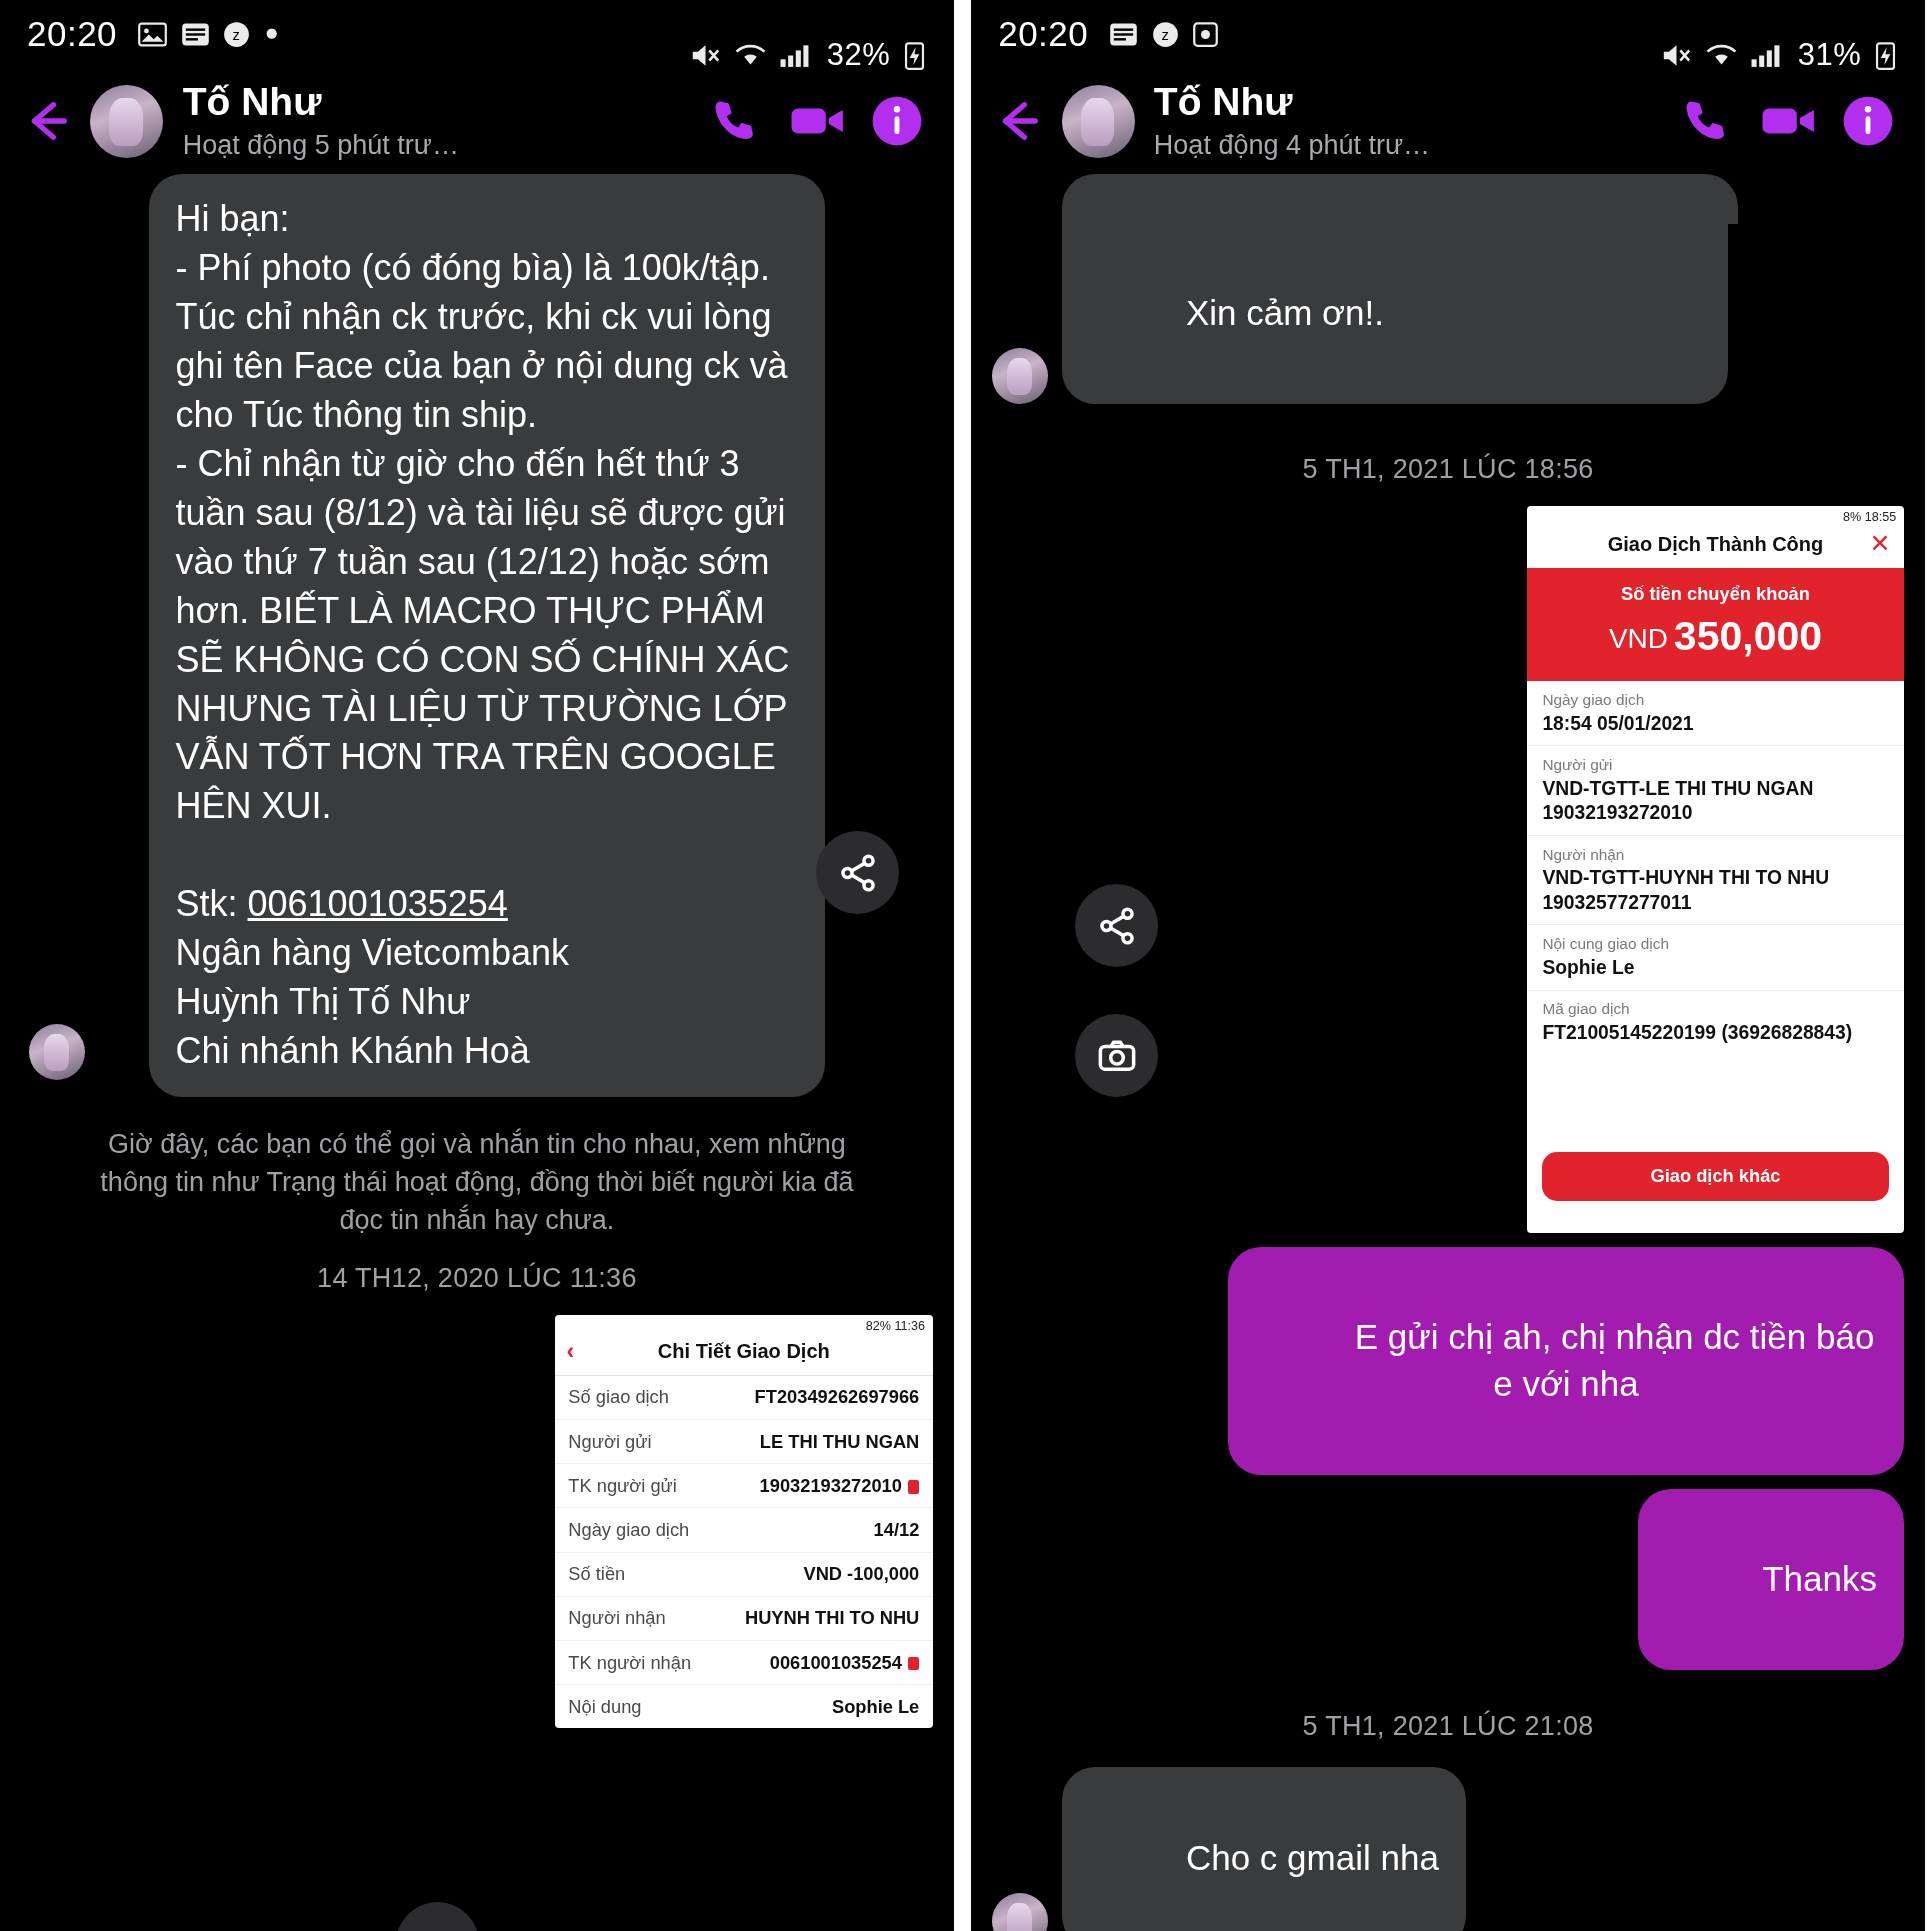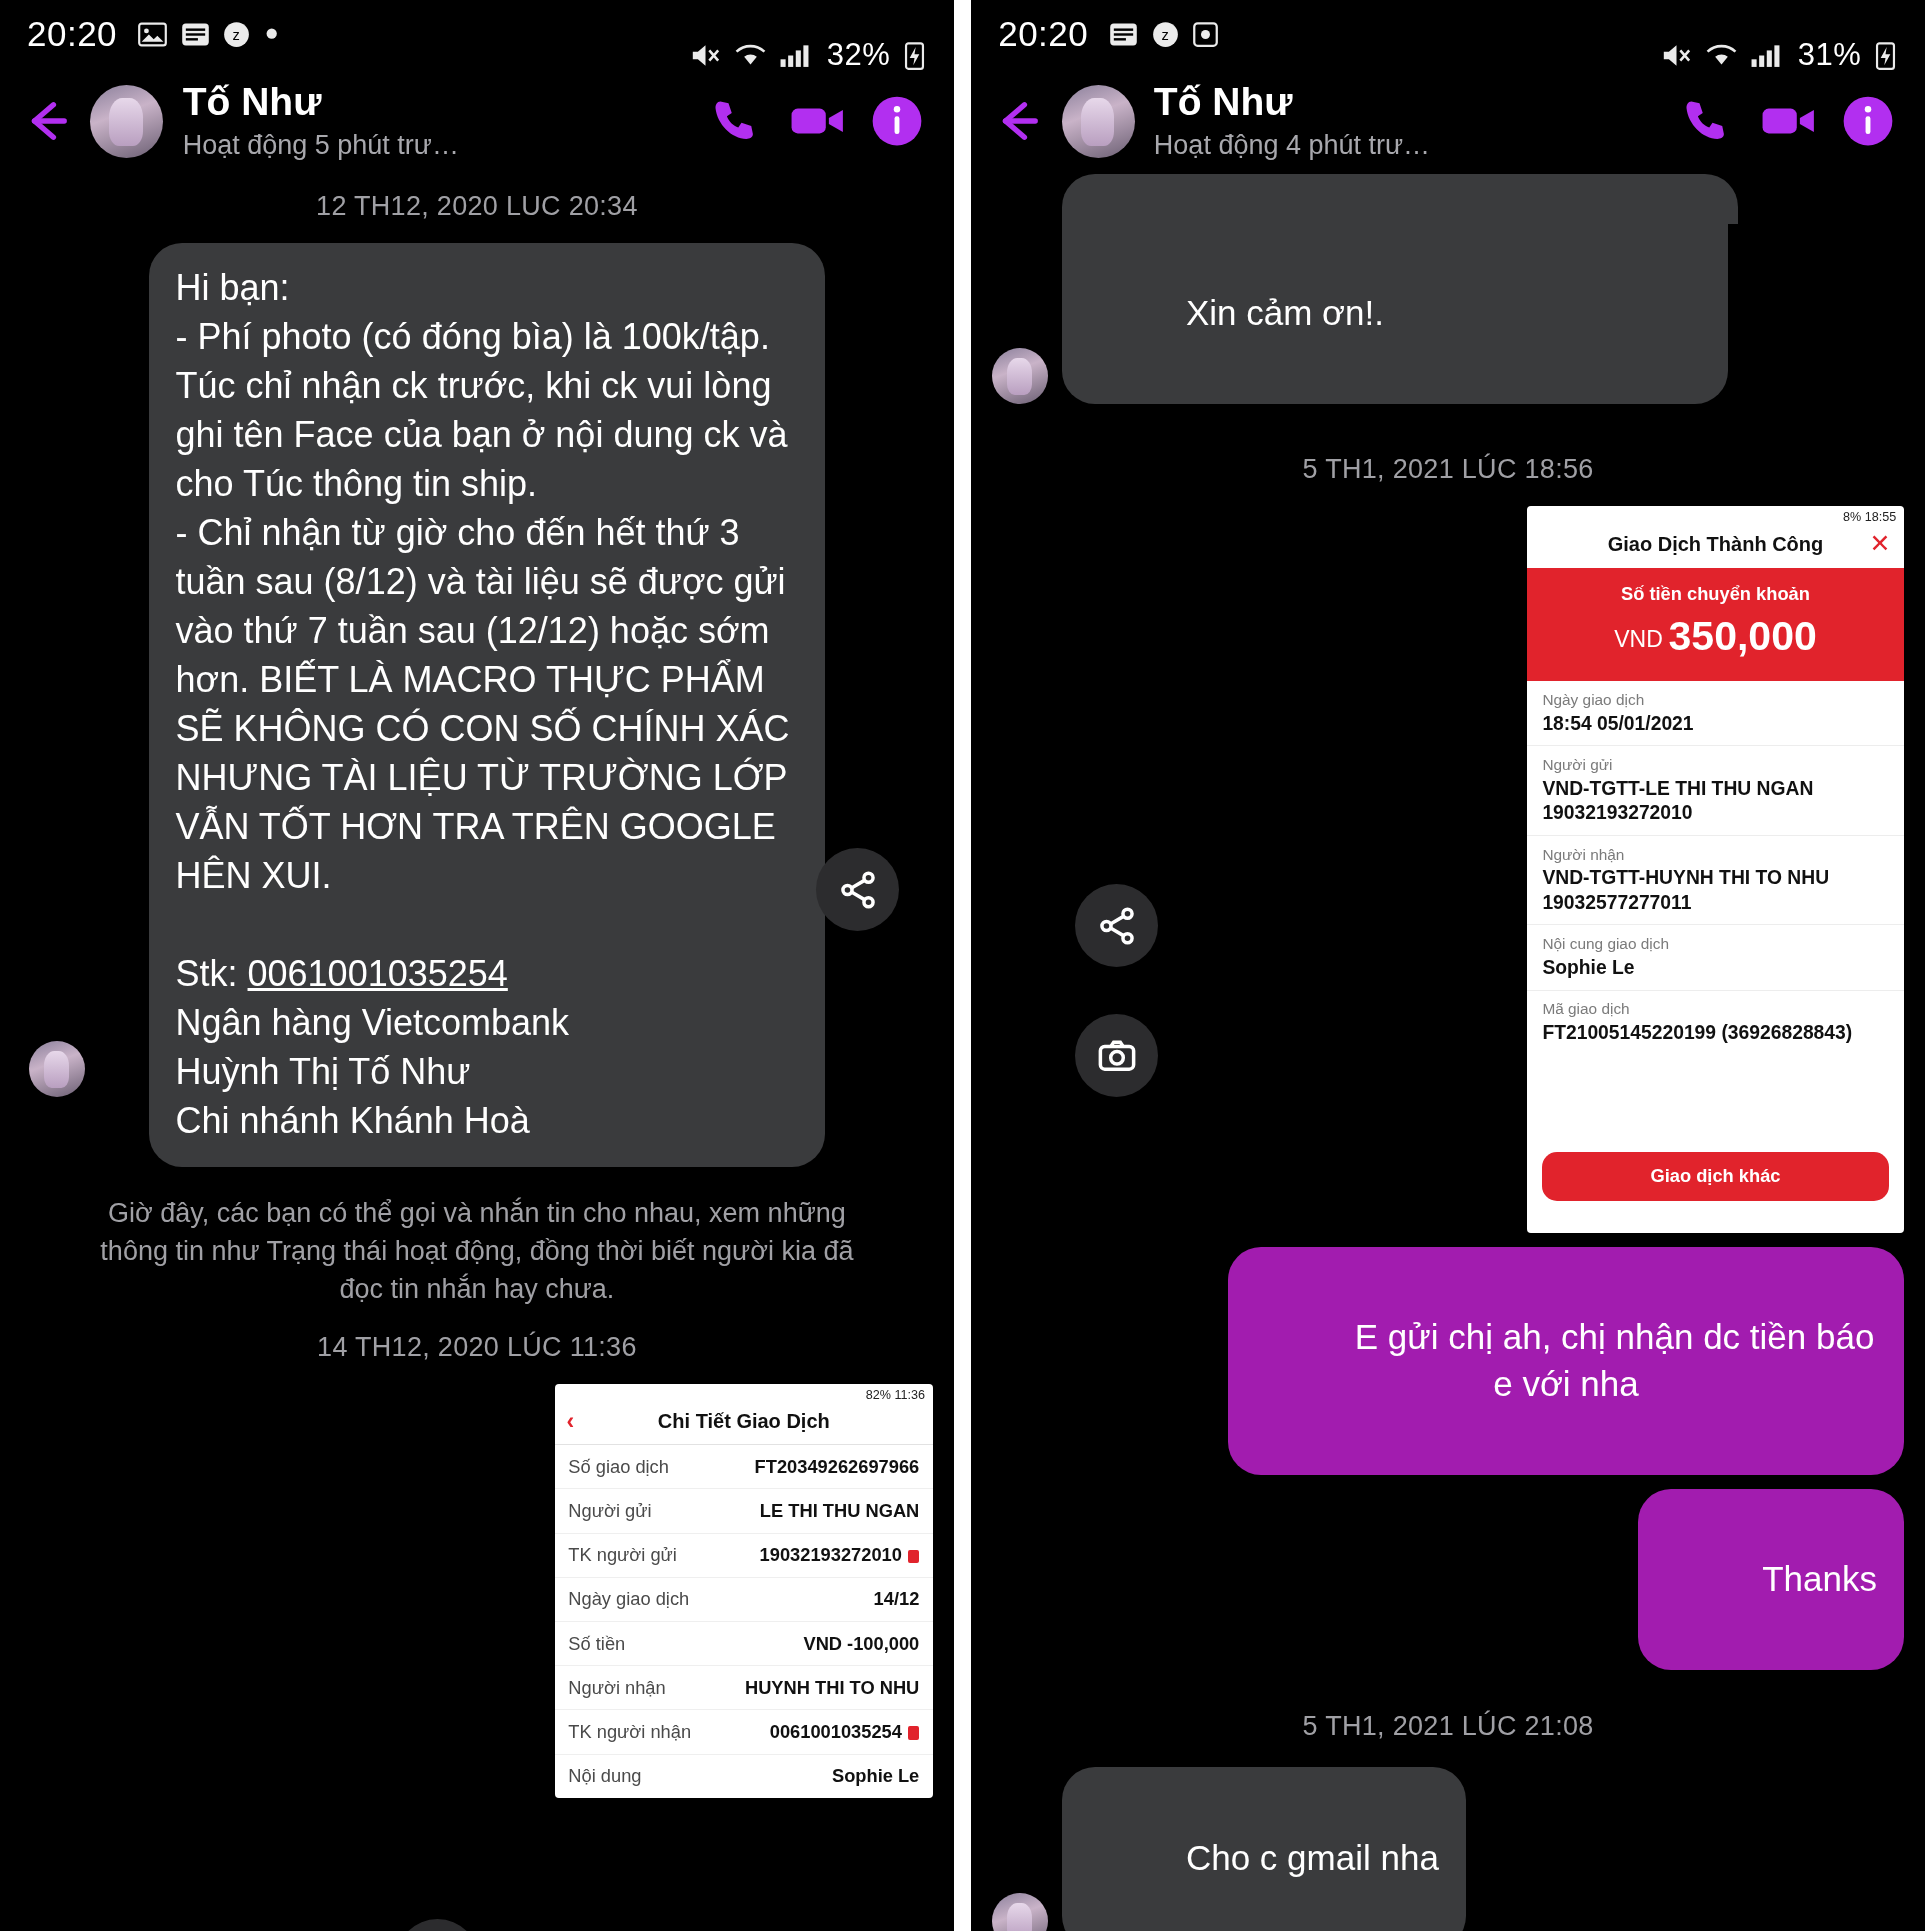"12 TH12, 2020 LUC 20:34" div.daystamp { html: <div>12 TH12, 2020 LUC 20:34</div> -> none }
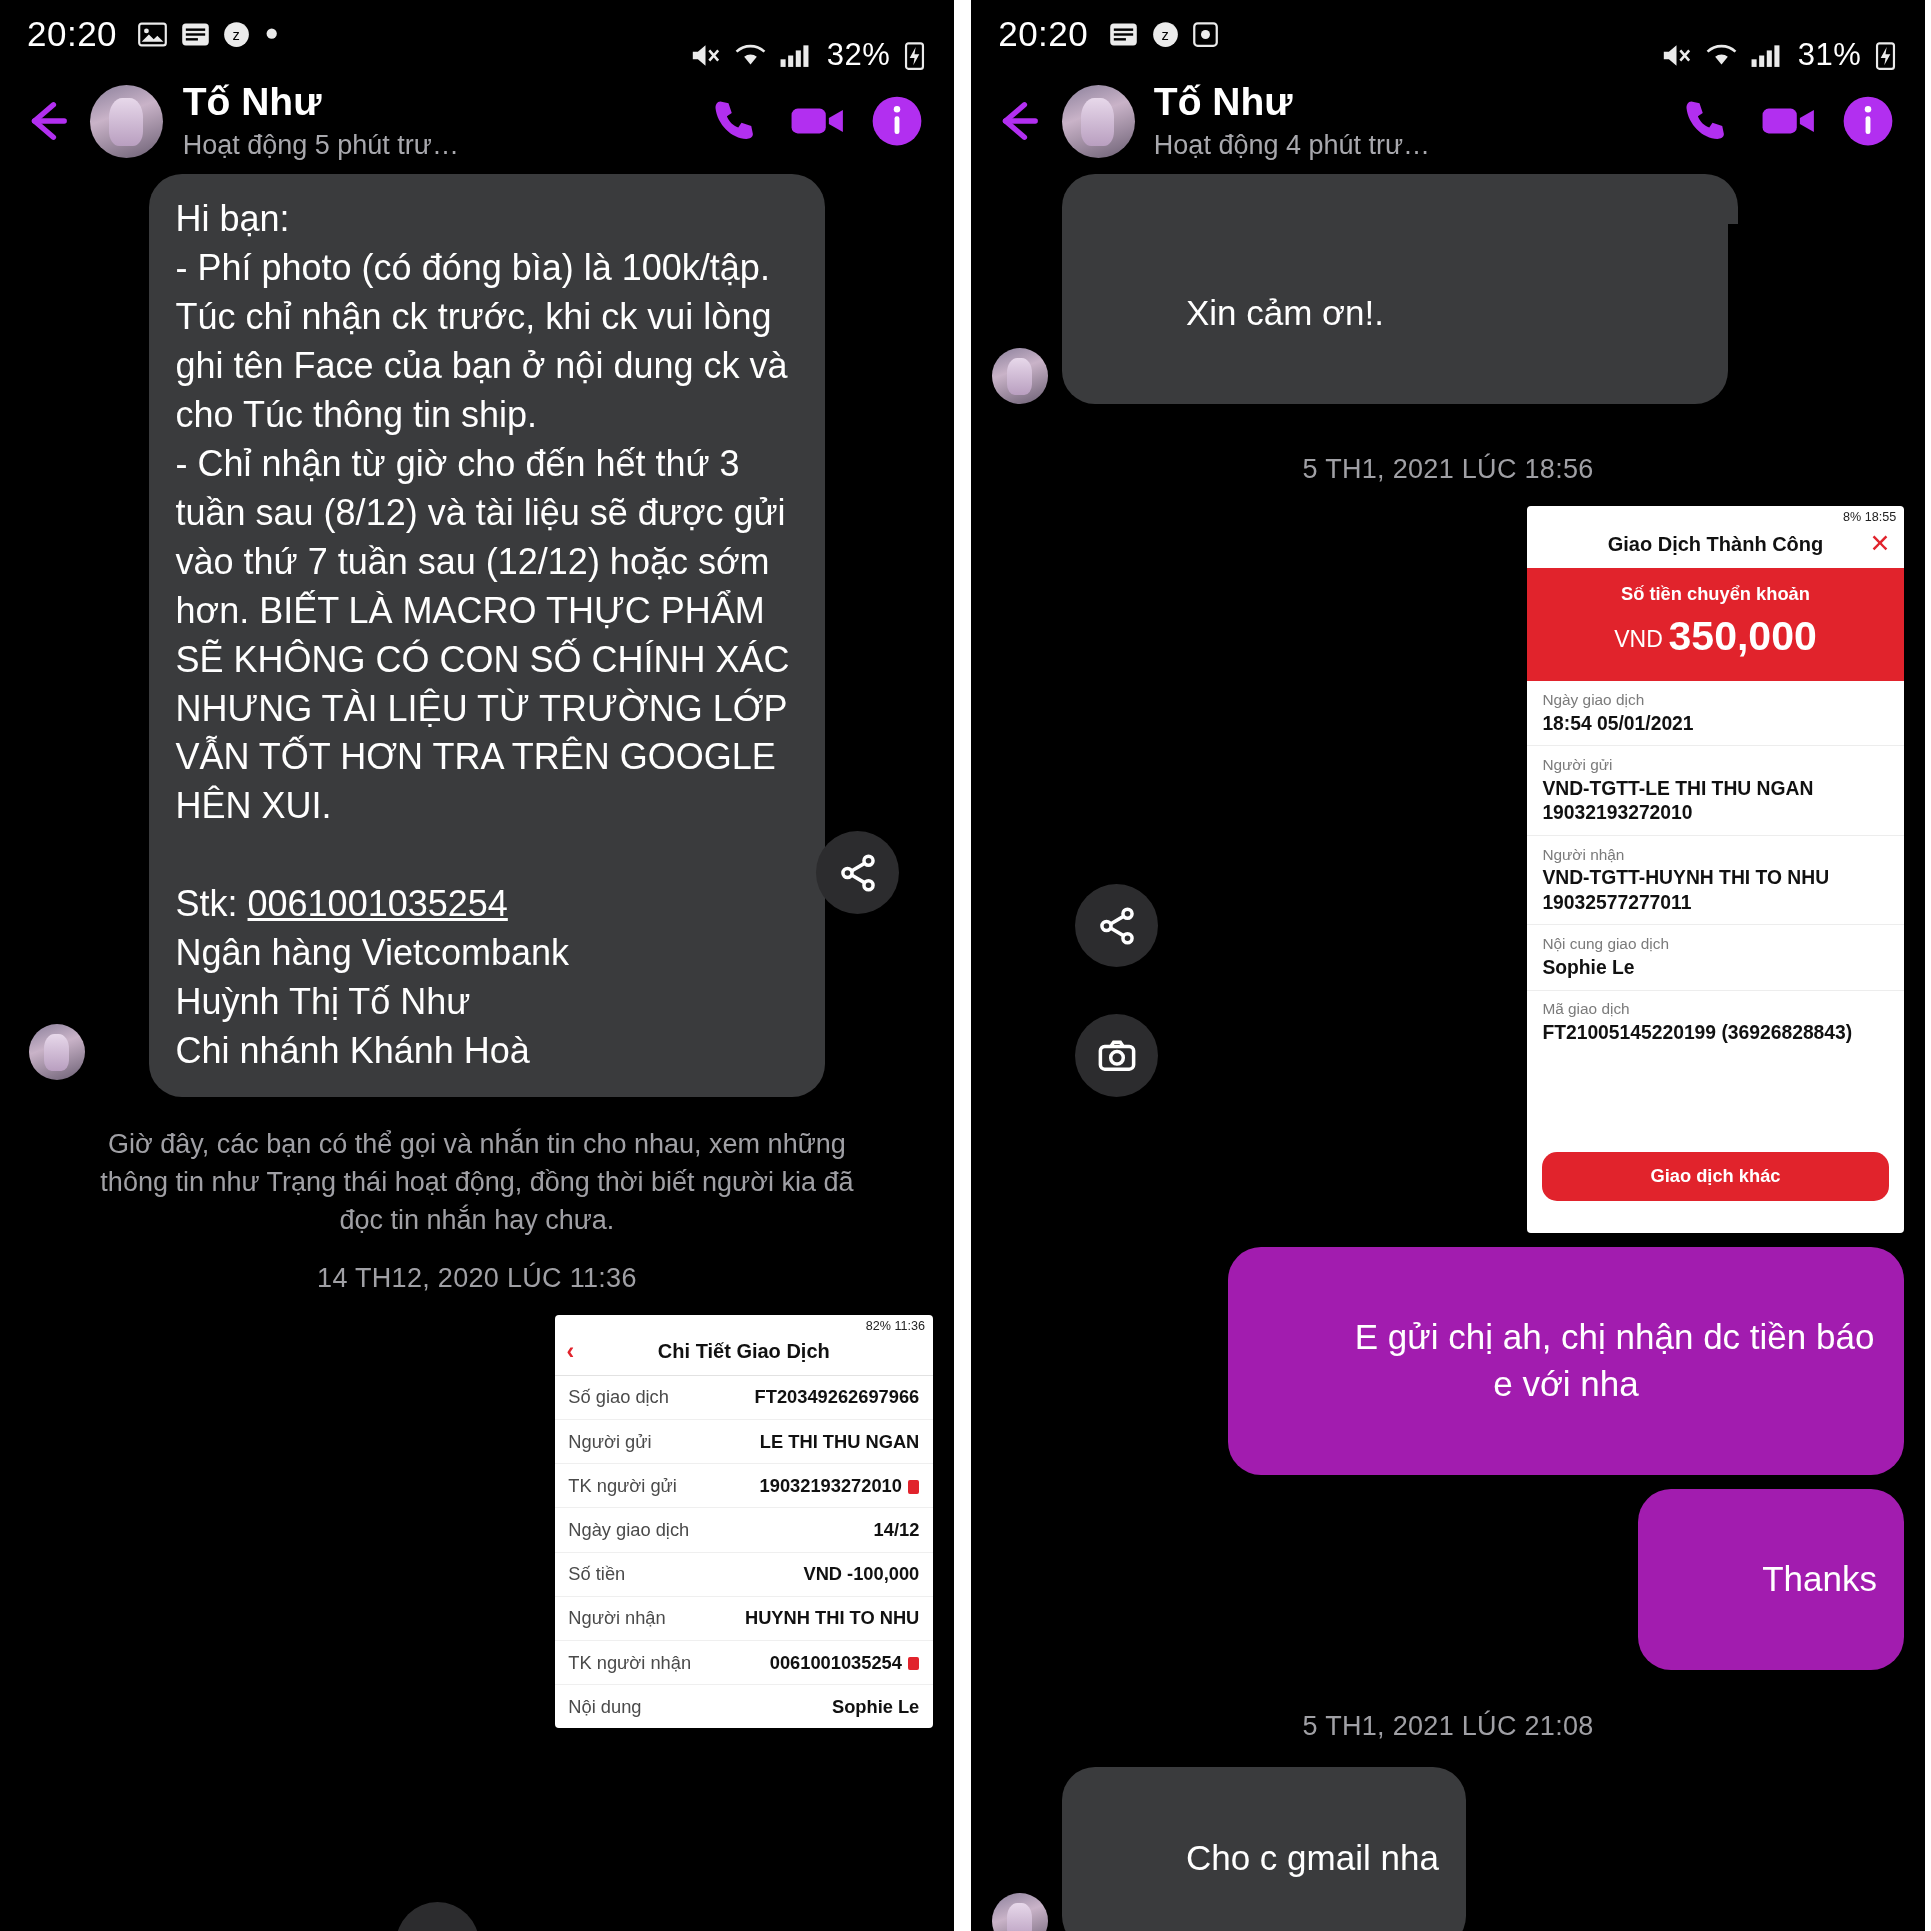"VND" .red-band .amt .cur { font-size: 23px -> 28px }
